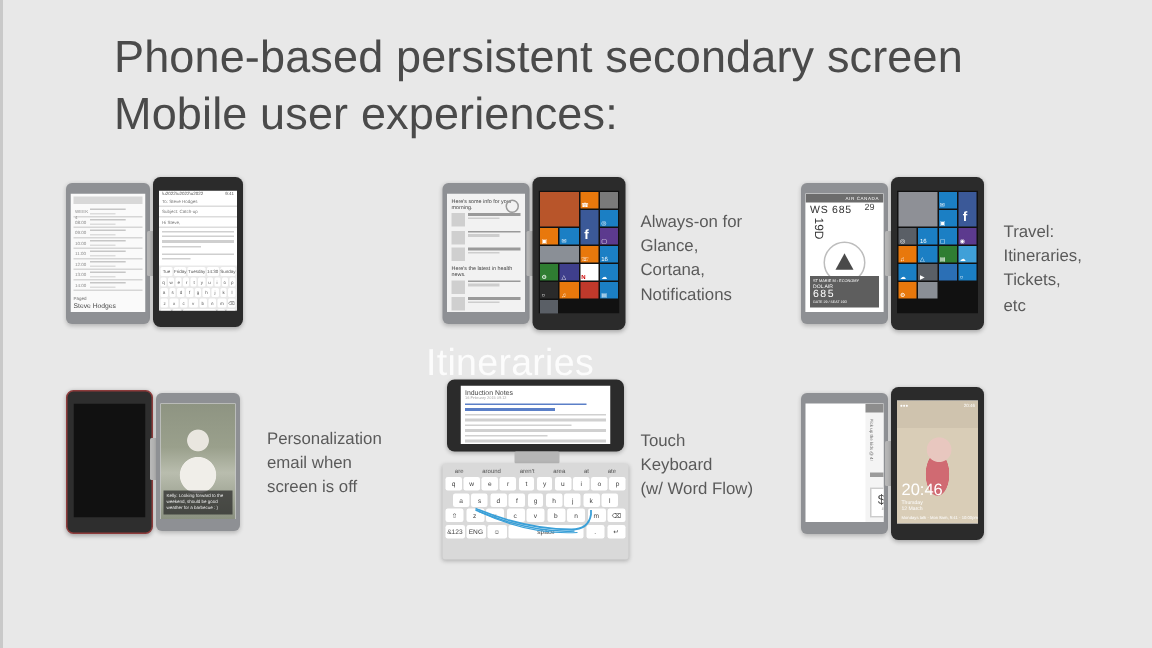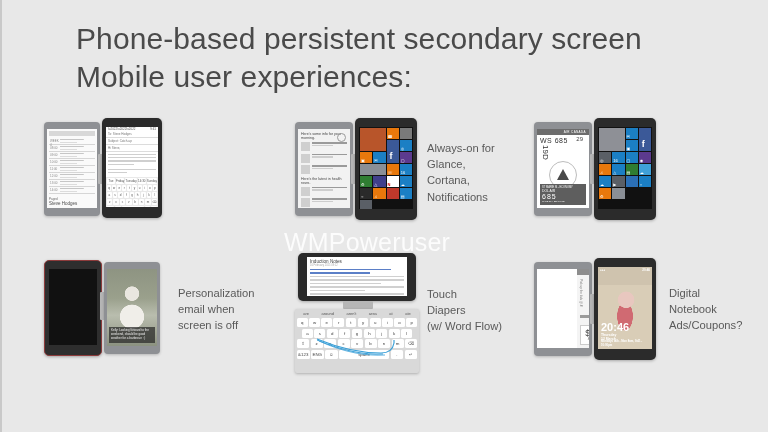"Travel:" div.caption { html: none -> <div>Travel: Itineraries, Tickets, etc</div> }
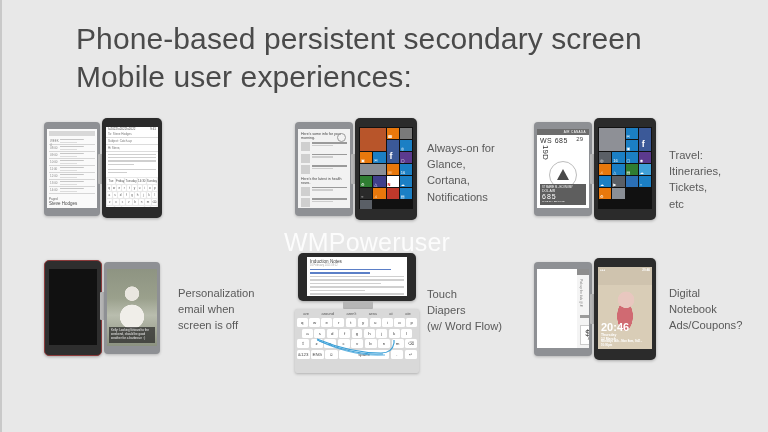"WMPoweruser" div.wm { text: WMPoweruser -> Itineraries }
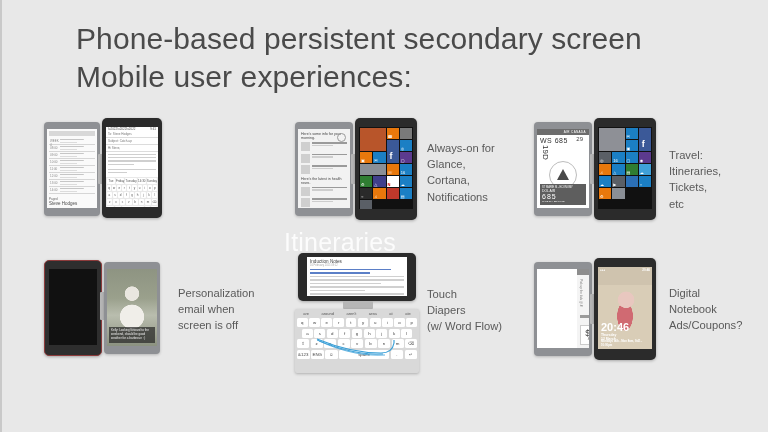"Touch" div.caption { text: Diapers -> Keyboard }
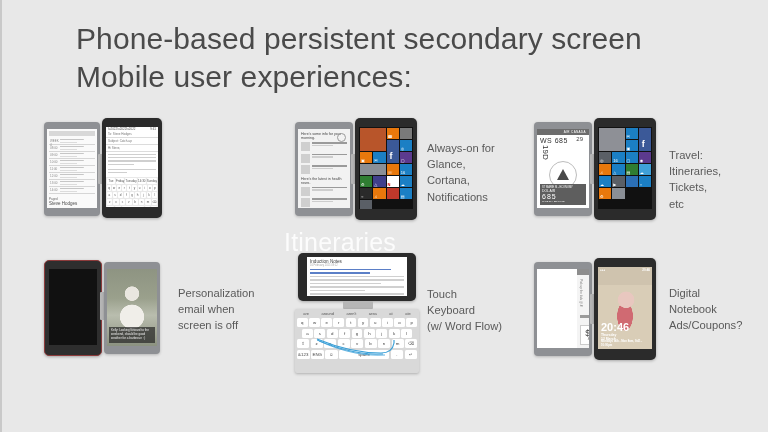"Digital" div.caption { html: <div>Digital Notebook Ads/Coupons?</div> -> none }
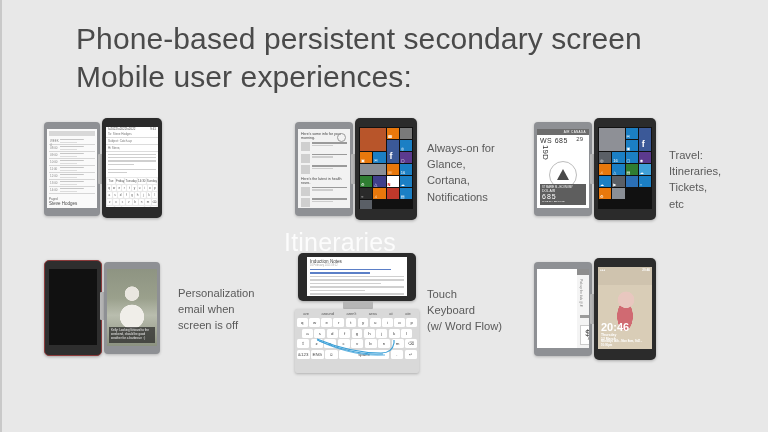"20:46" .lock { font-weight: bold -> none }
